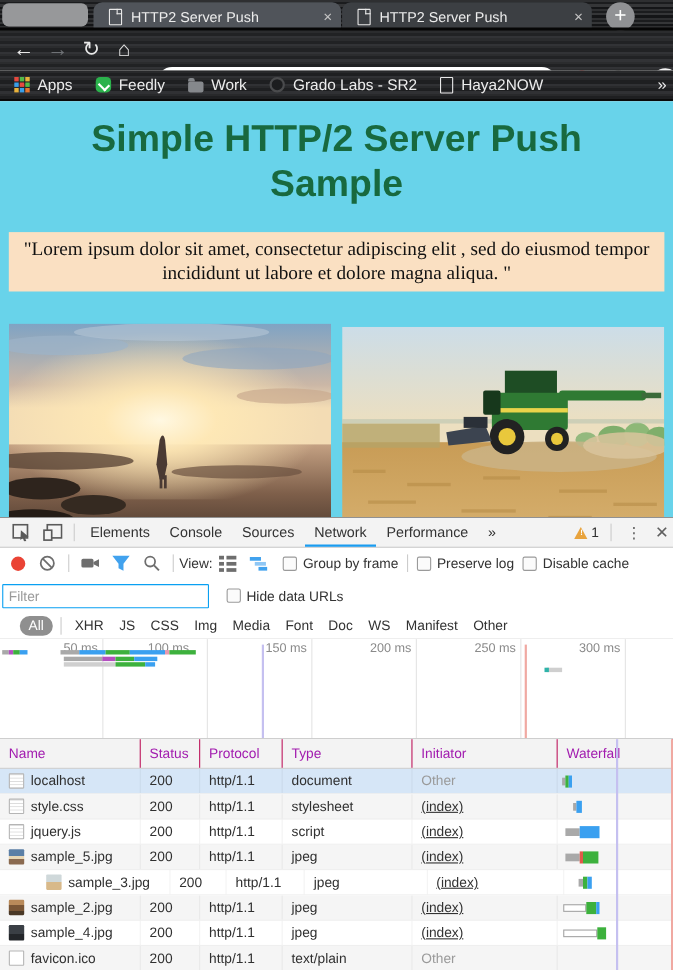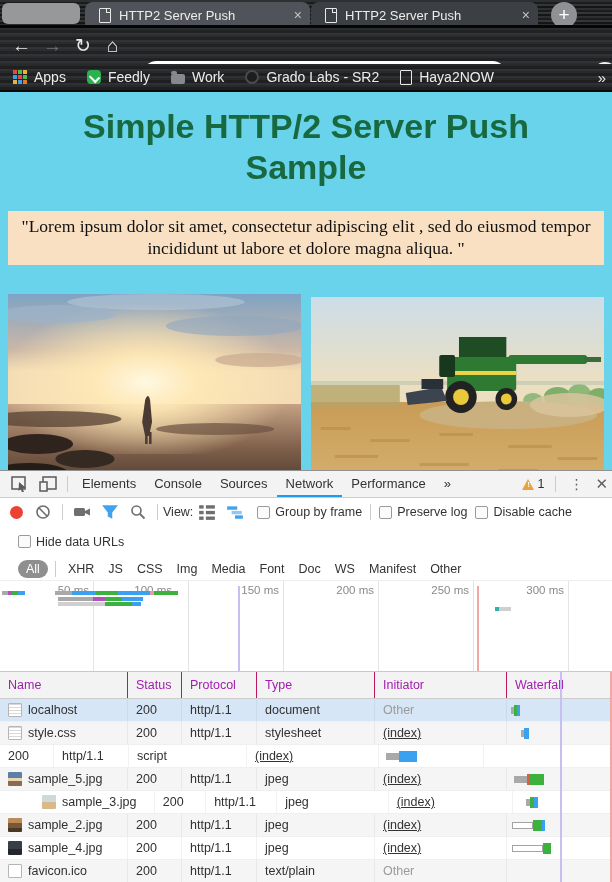"Filter" input { html: none -> <input> }
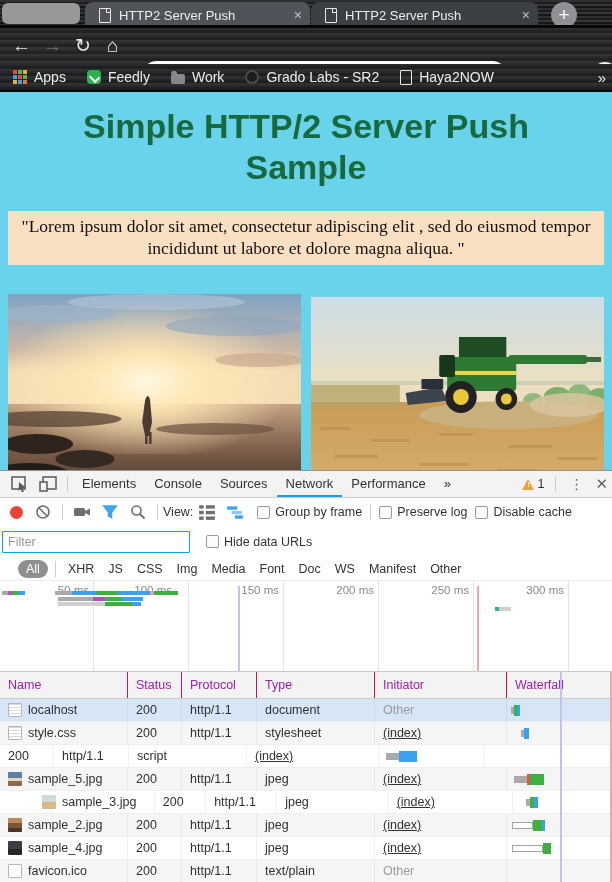"jquery.js" div.cell { html: none -> <div> <span></span> <span>jquery.js</span> </div> }
